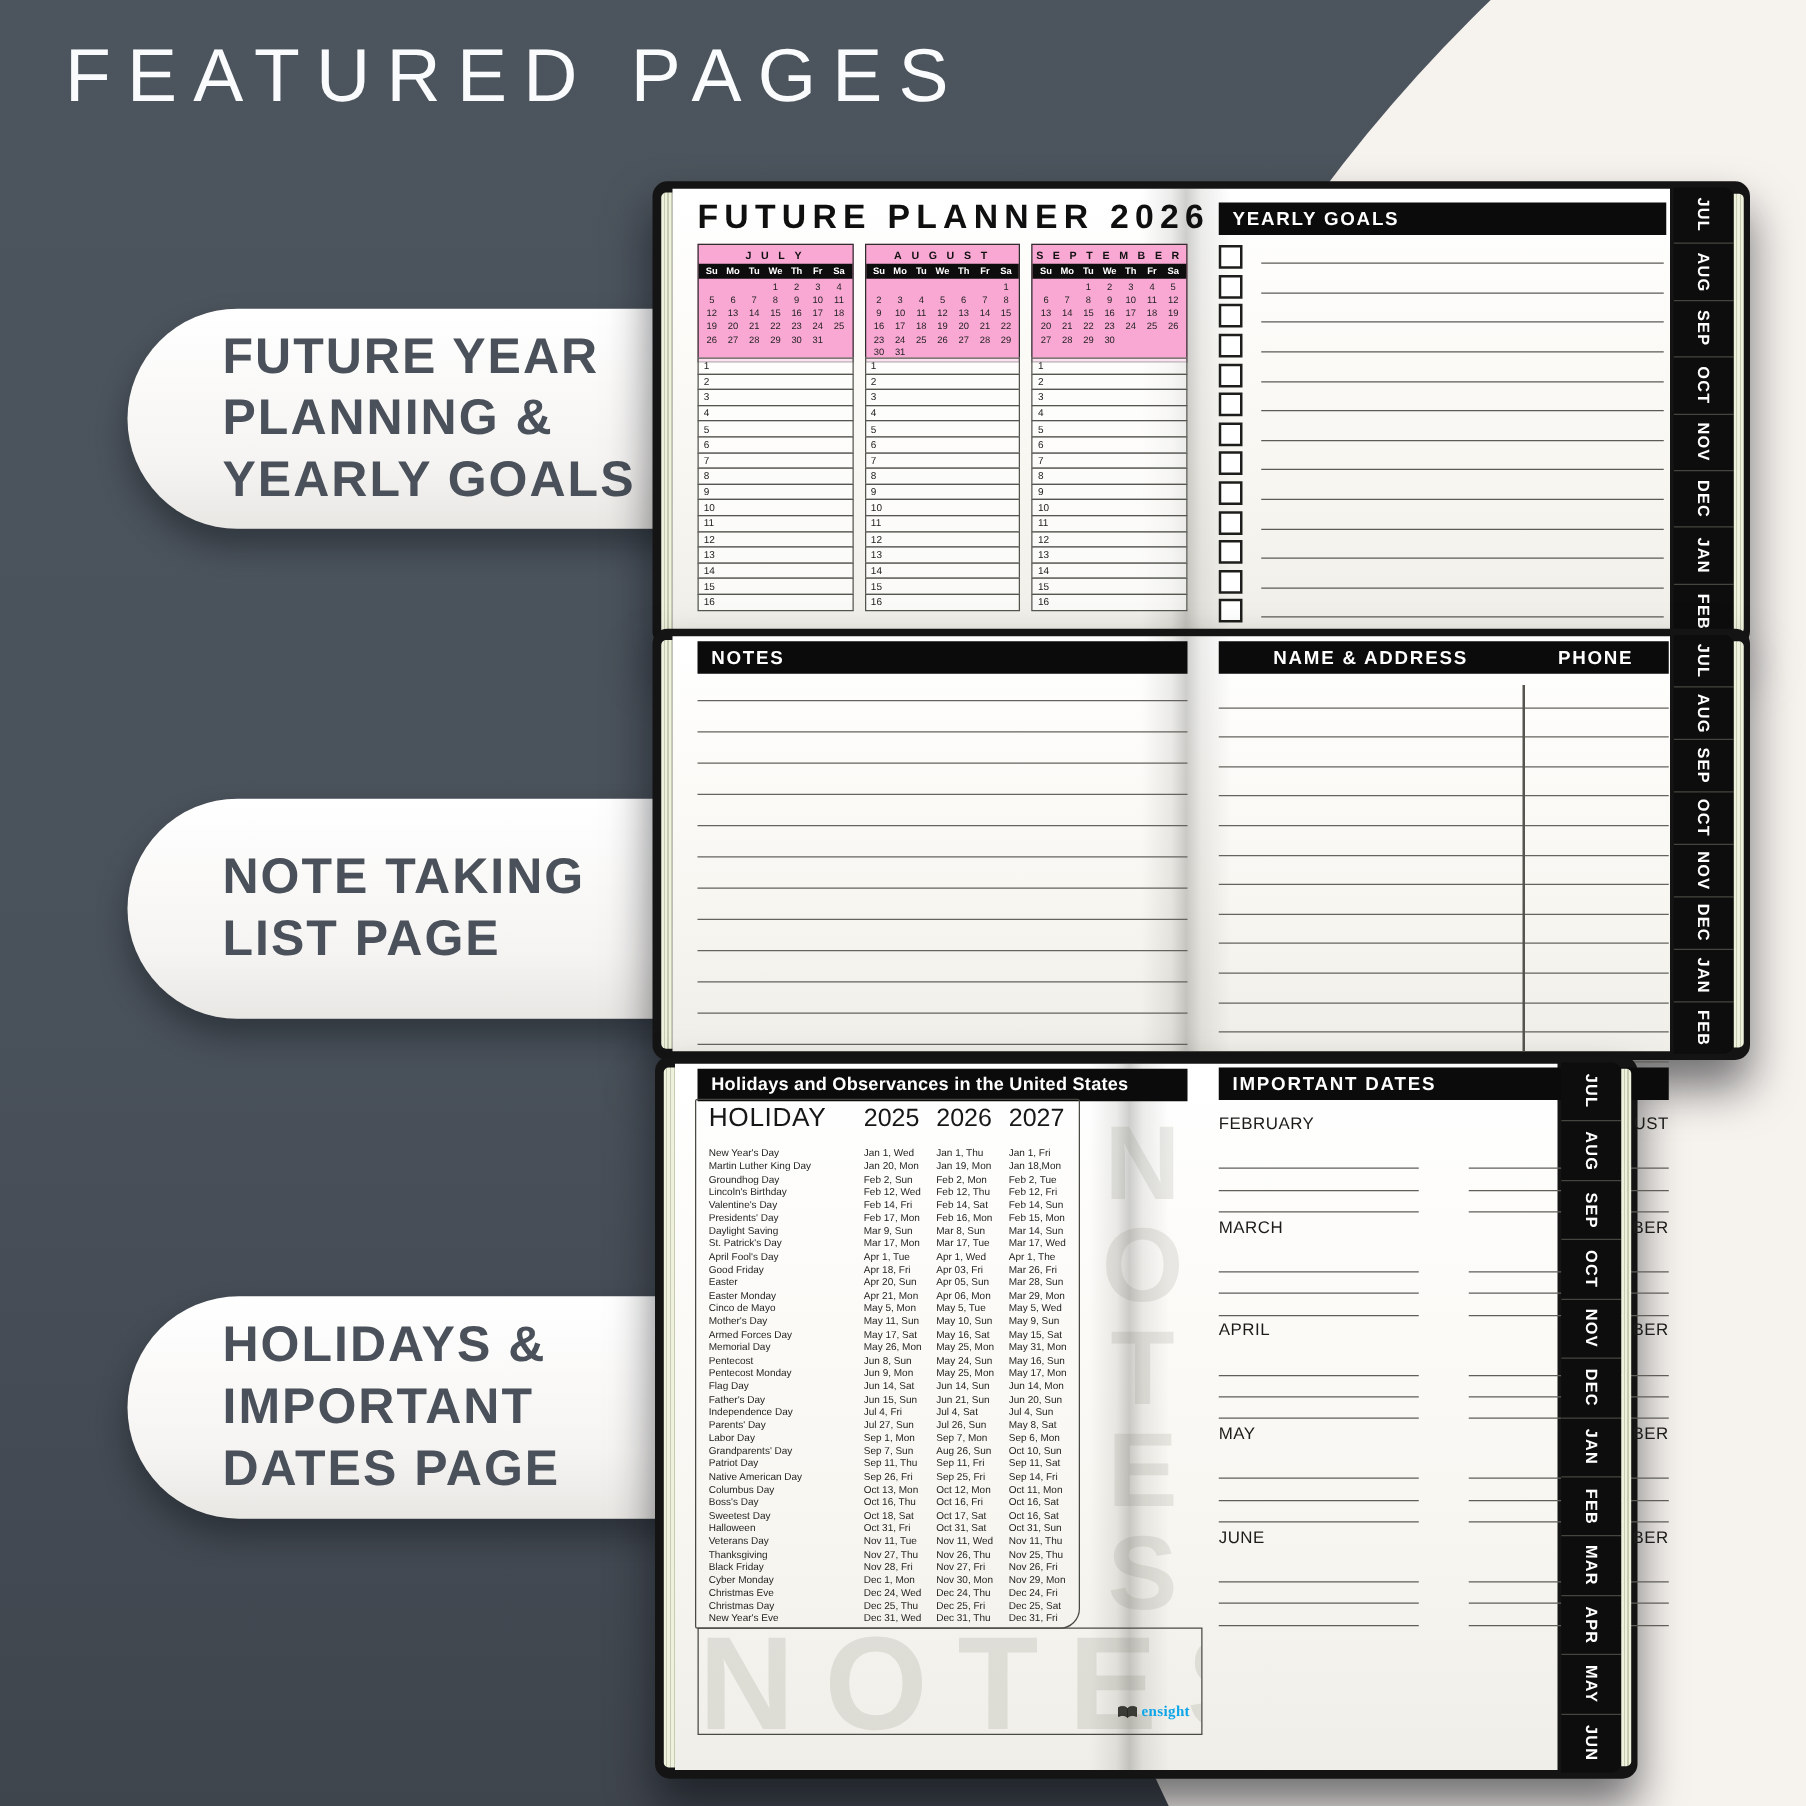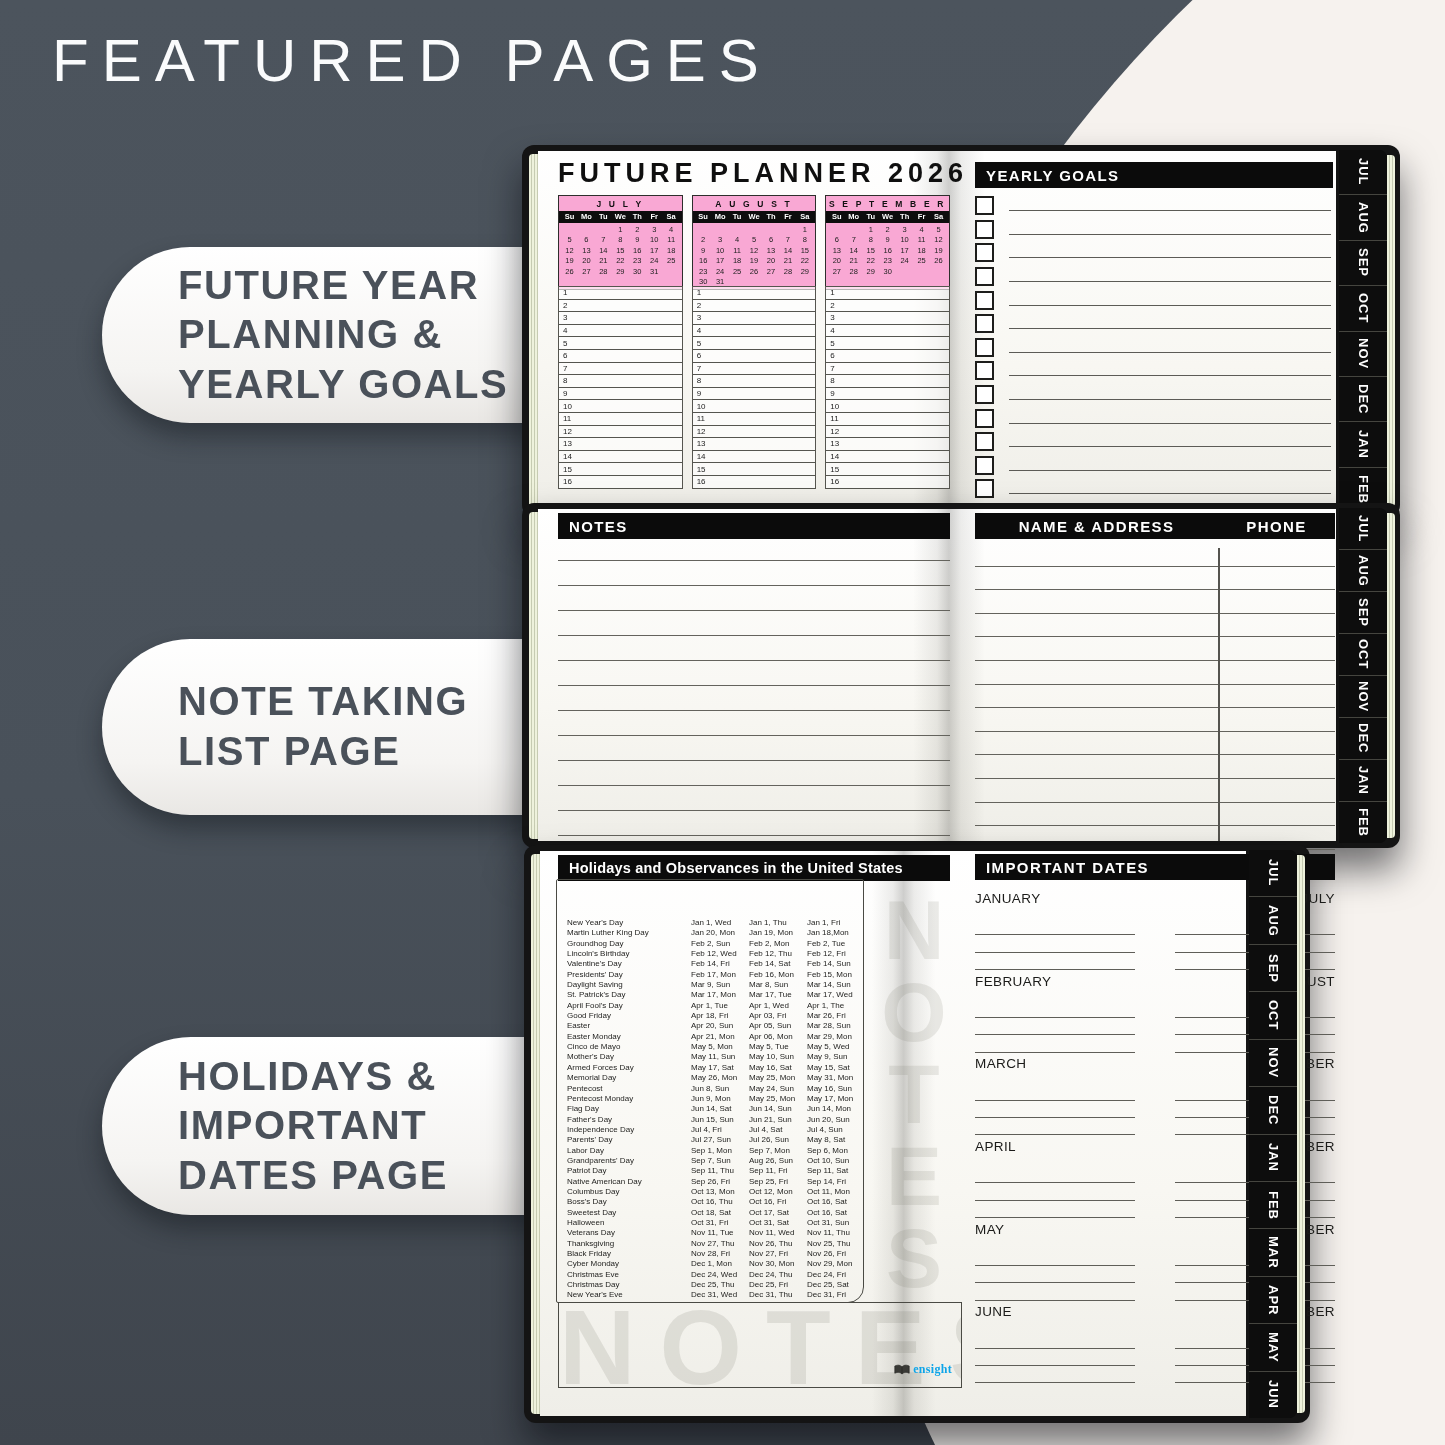"HOLIDAY" div.hol-head { html: none -> <div> <span>HOLIDAY</span> <span>2025</span> <span>2026</span> <span>2027</span> </div> }
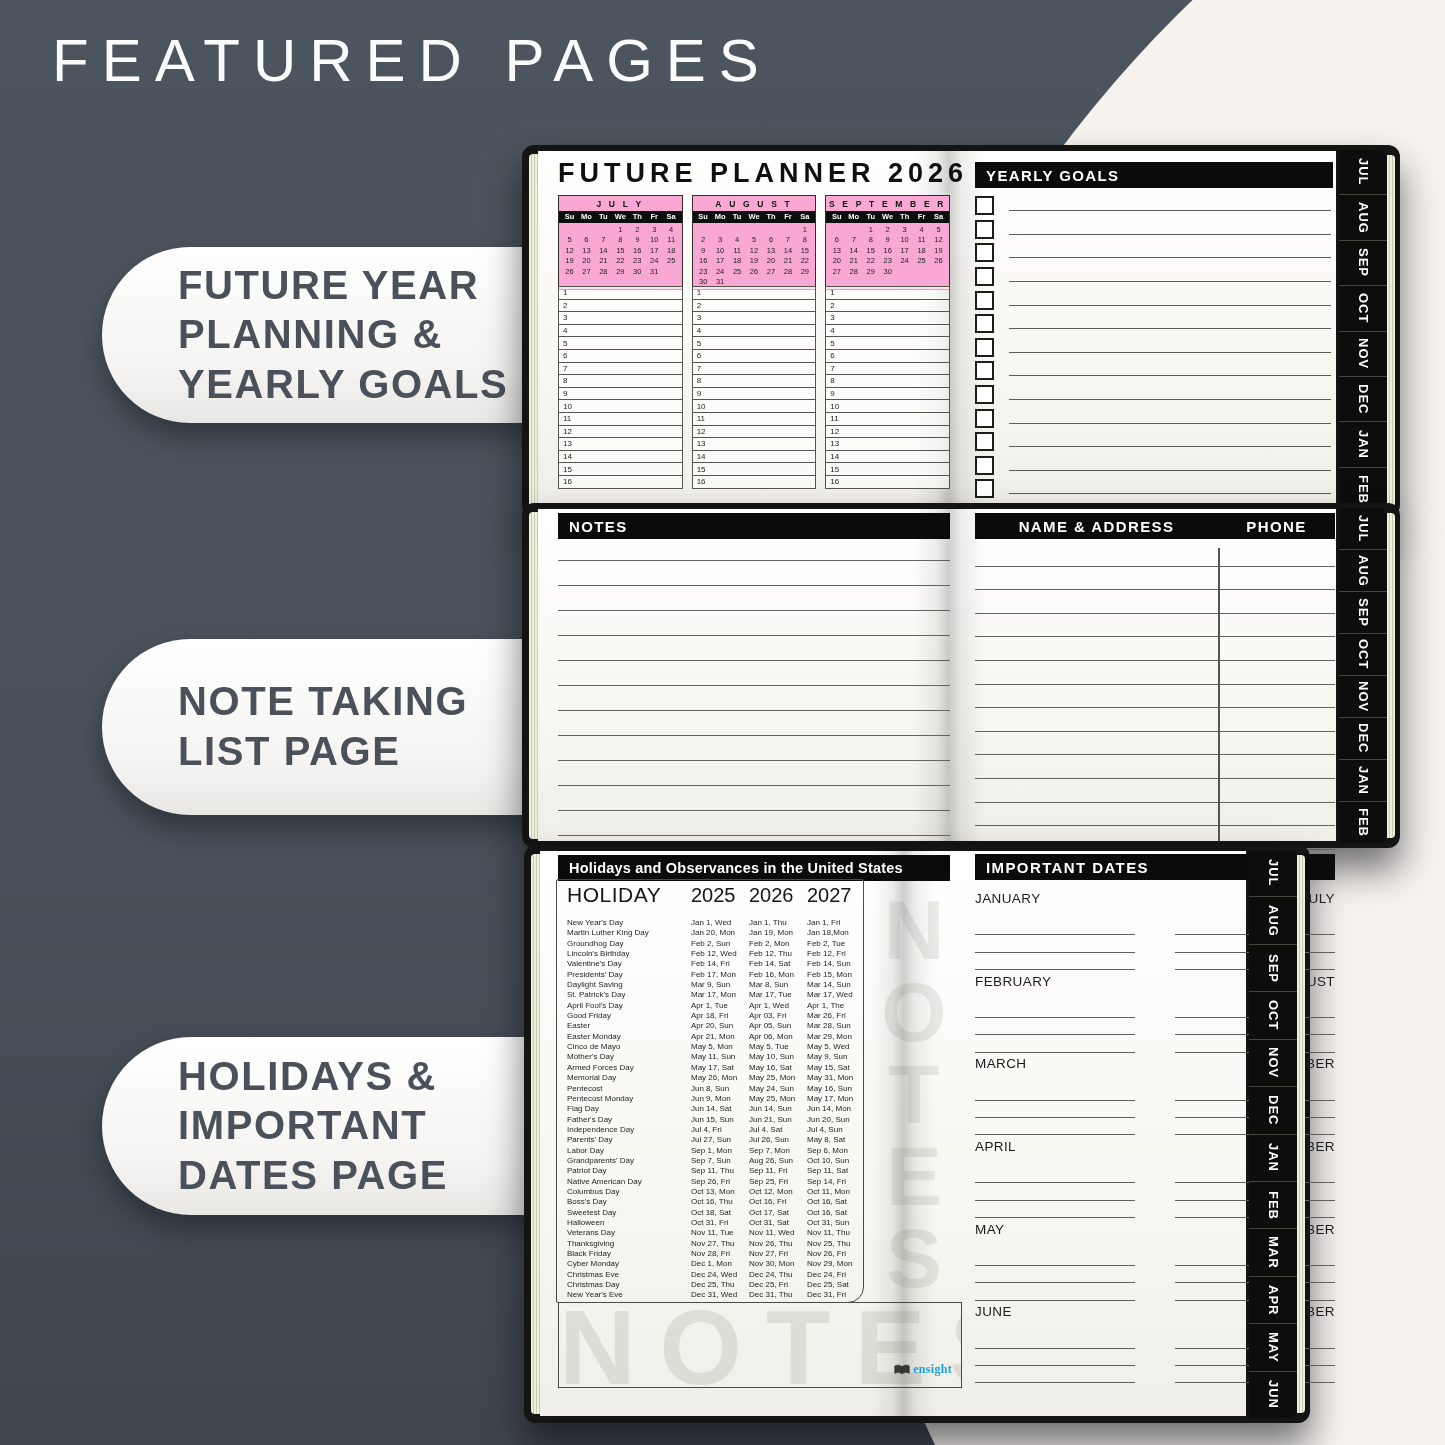"JANUARY" div.id-sec { html: <div> <div> <span>JANUARY</span> <span>JULY</span> </div> <div> <div> <div></div> <div></div> </div> <div> <div></div> <div></div> </div> <div> <div></div> <div></div> </div> </div> </div> -> none }
